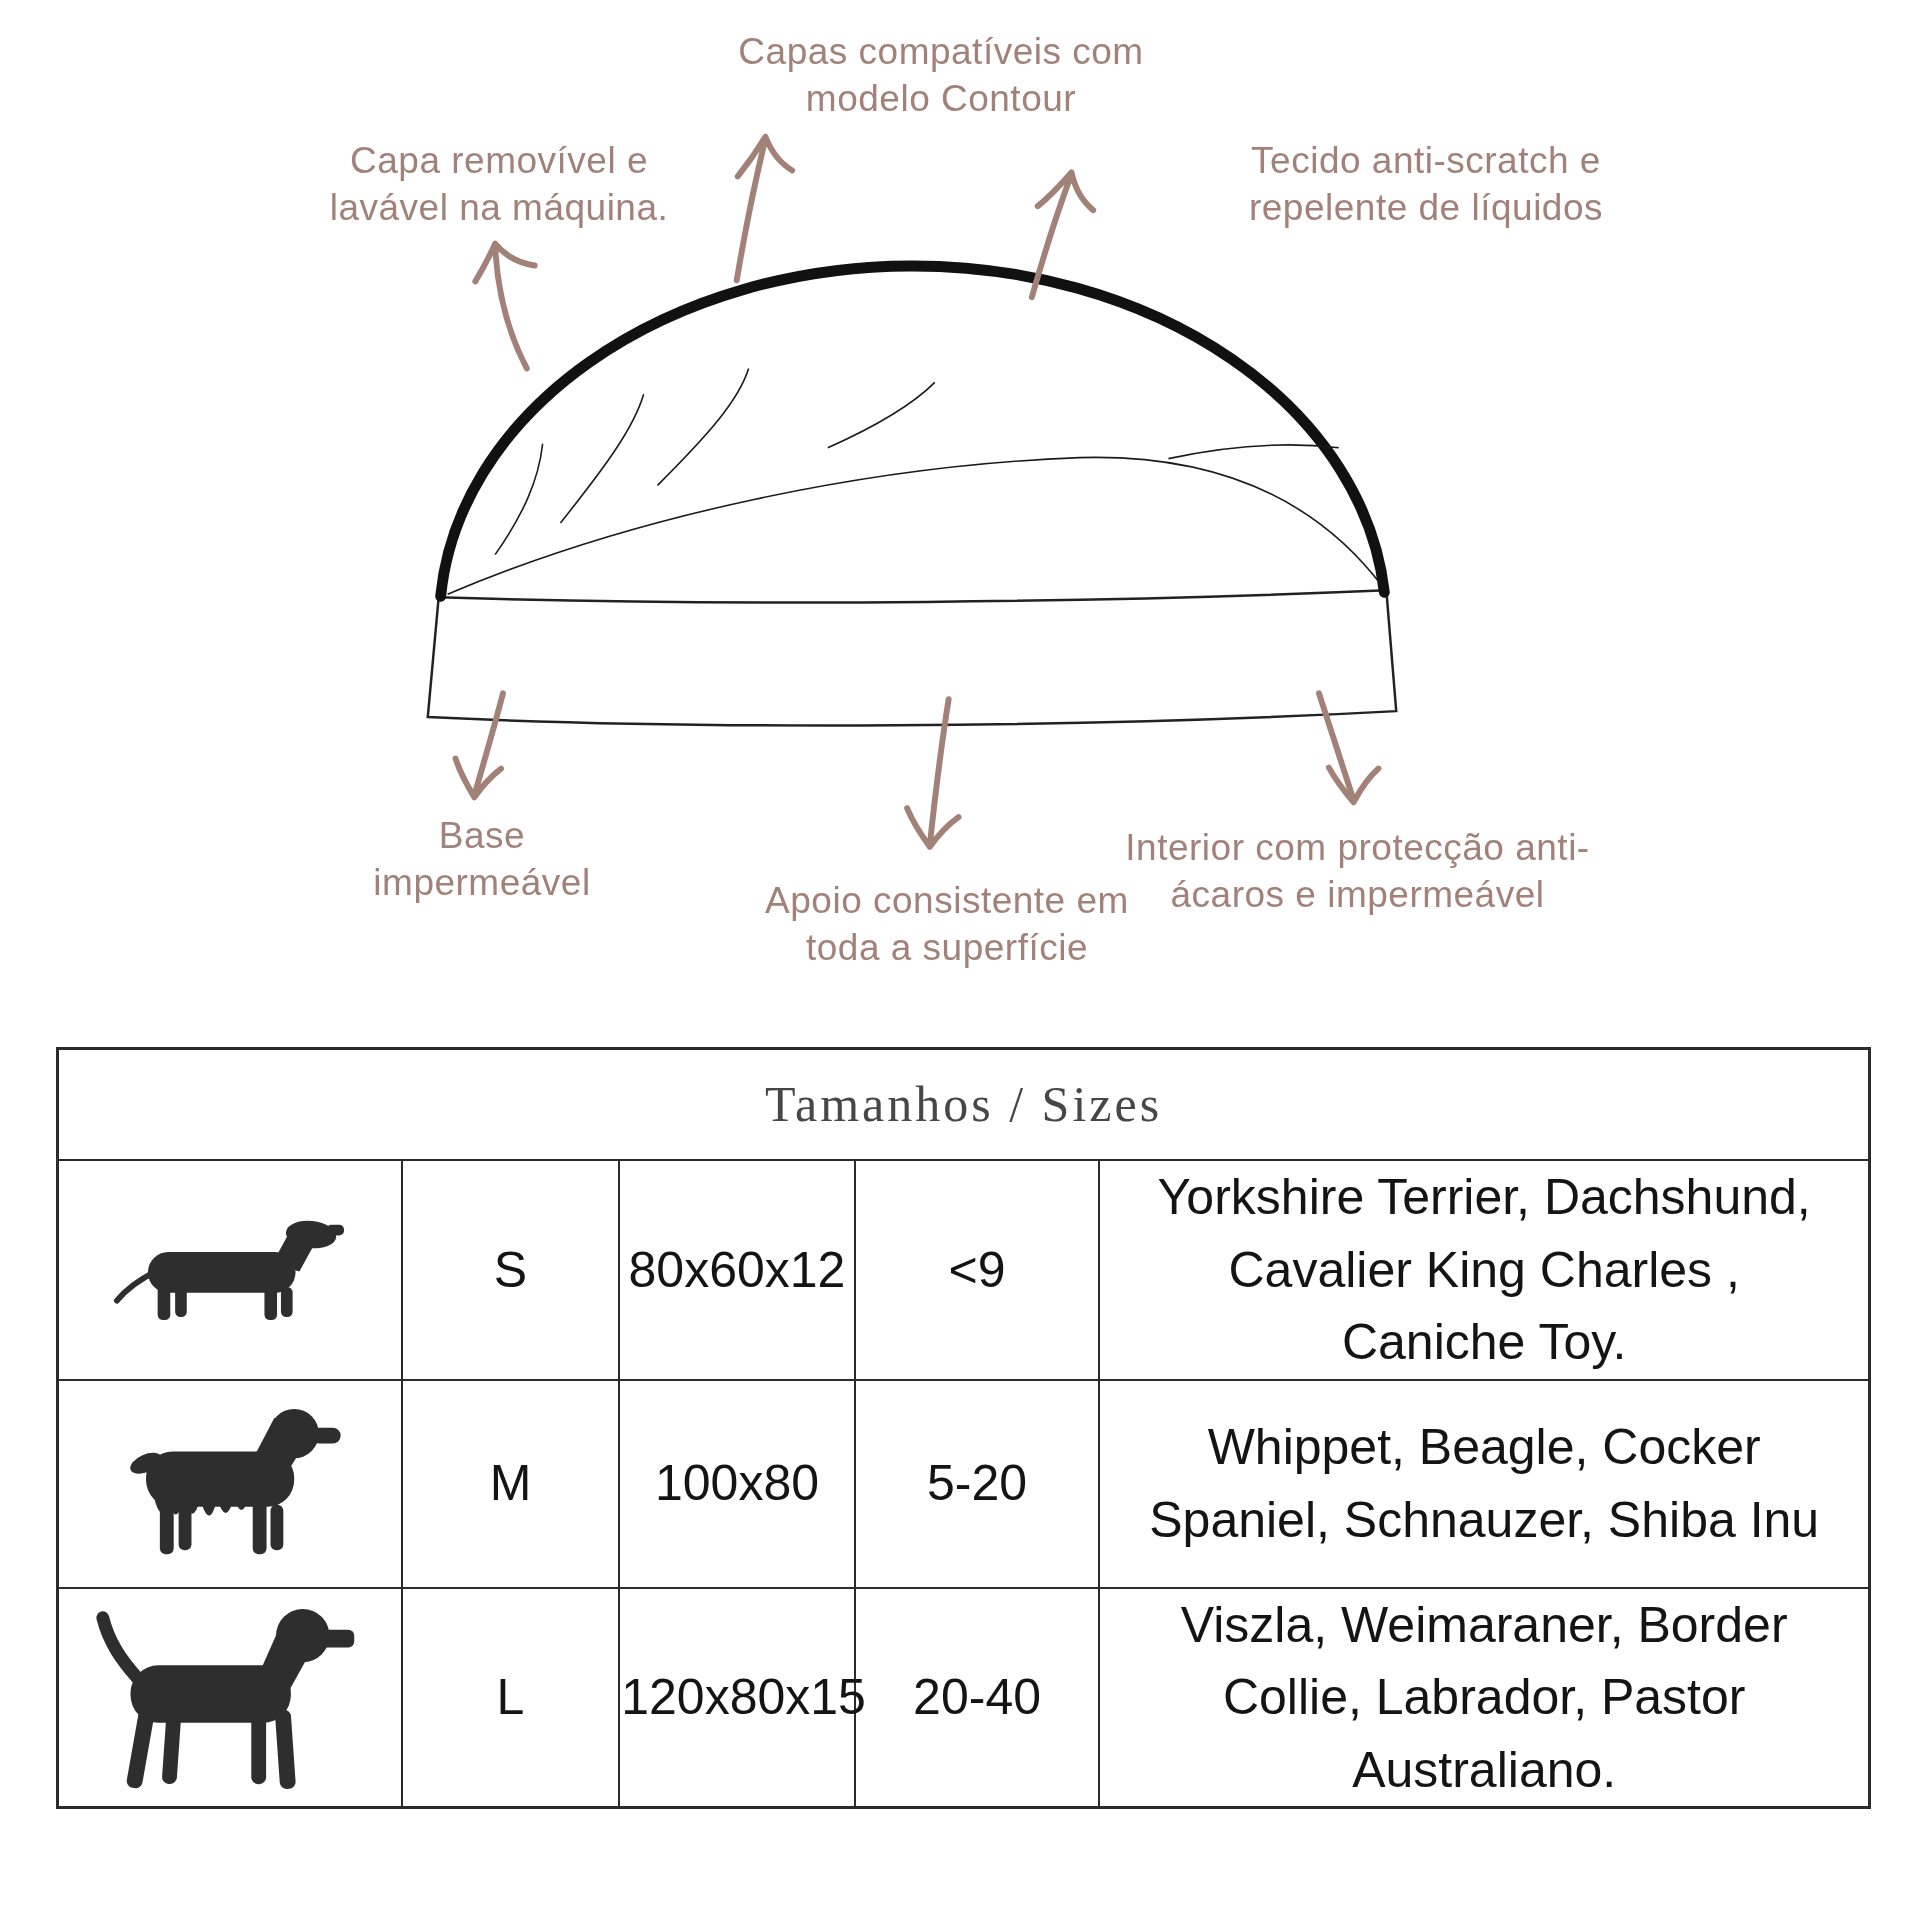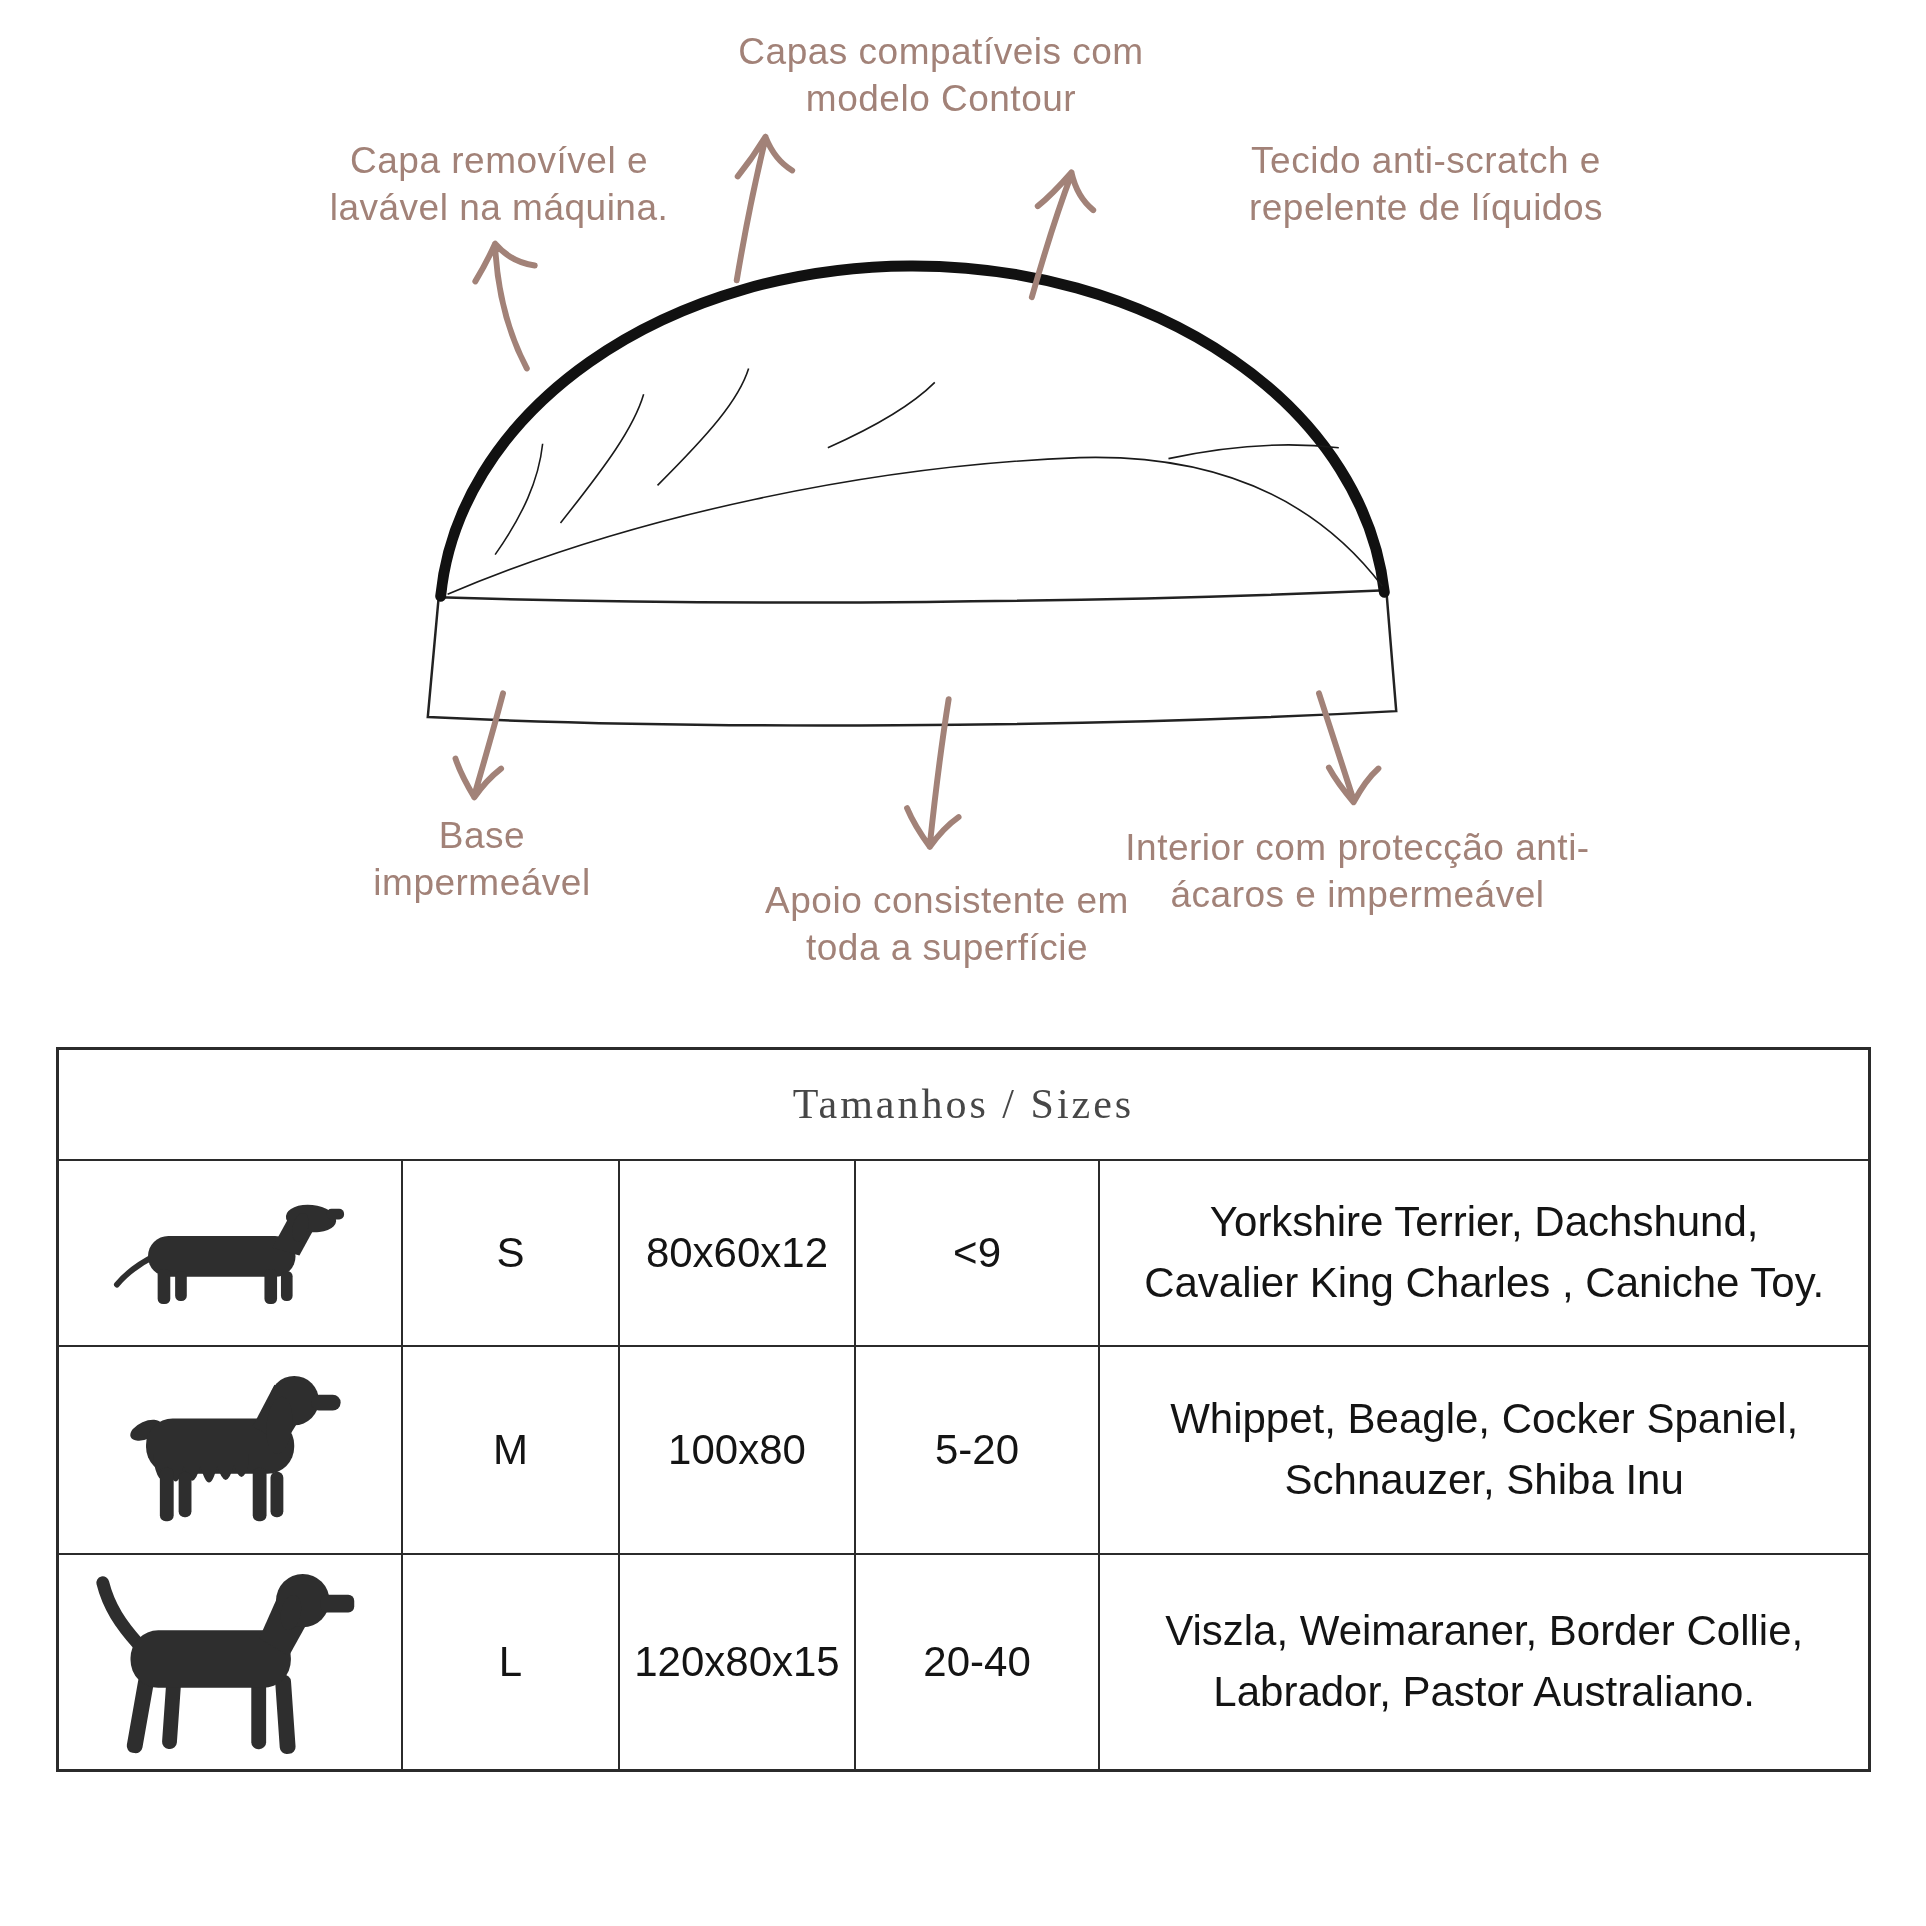"Tamanhos / Sizes" table.sizes td { font-size: 42px -> 50px }
